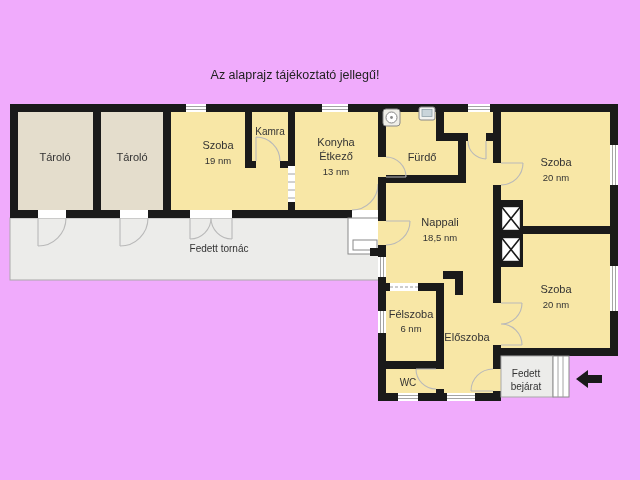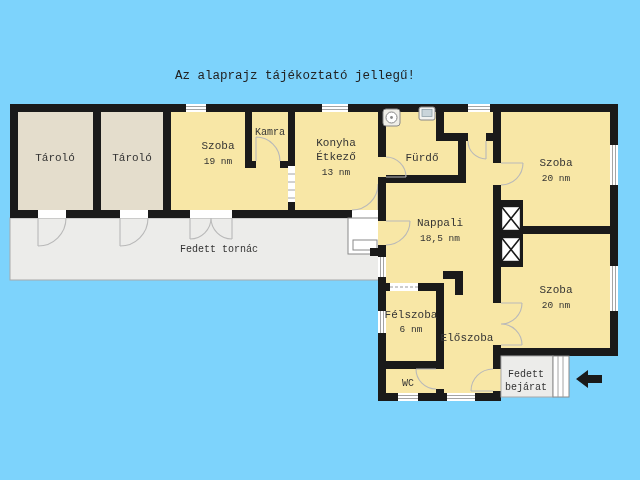"Az alaprajz tájékoztató jellegű!" .page { background: #7dd3fc -> #f0abfc; font-family: Liberation Mono, monospace -> Liberation Sans, sans-serif }
